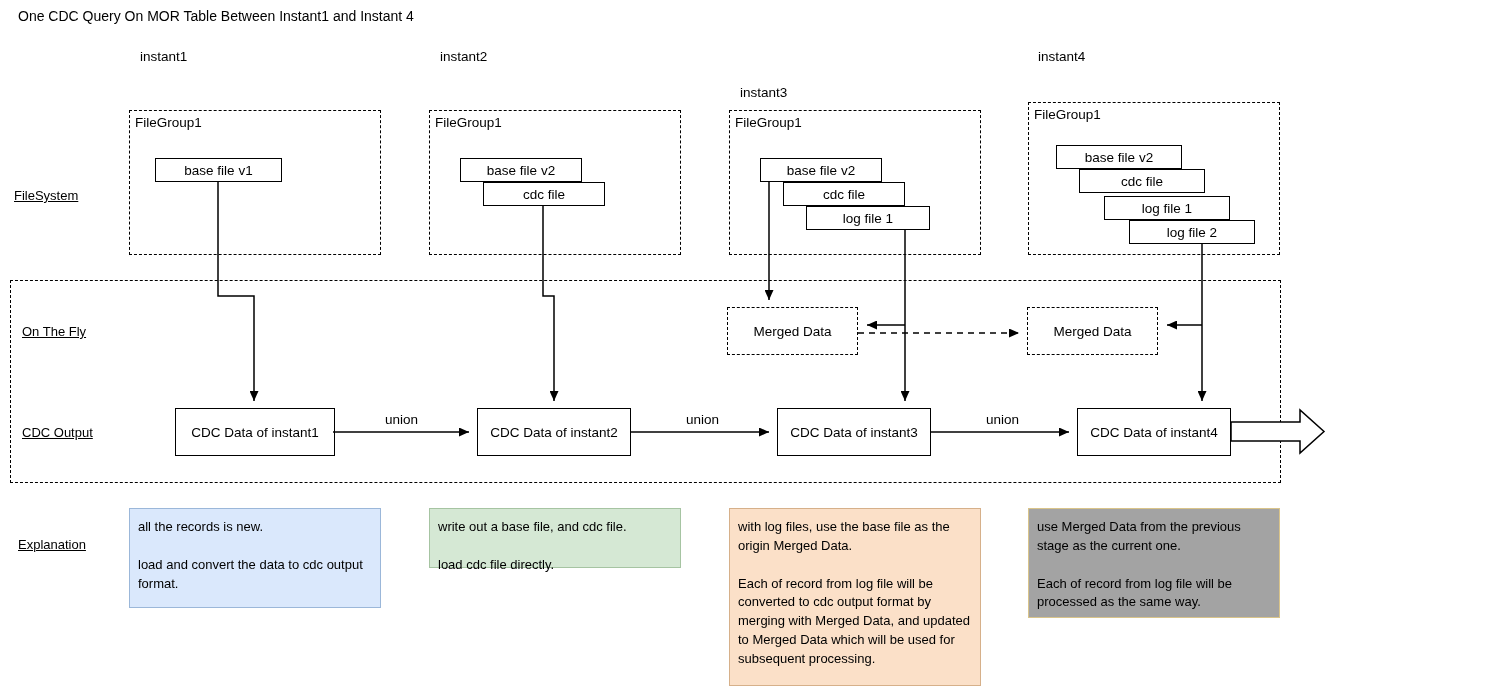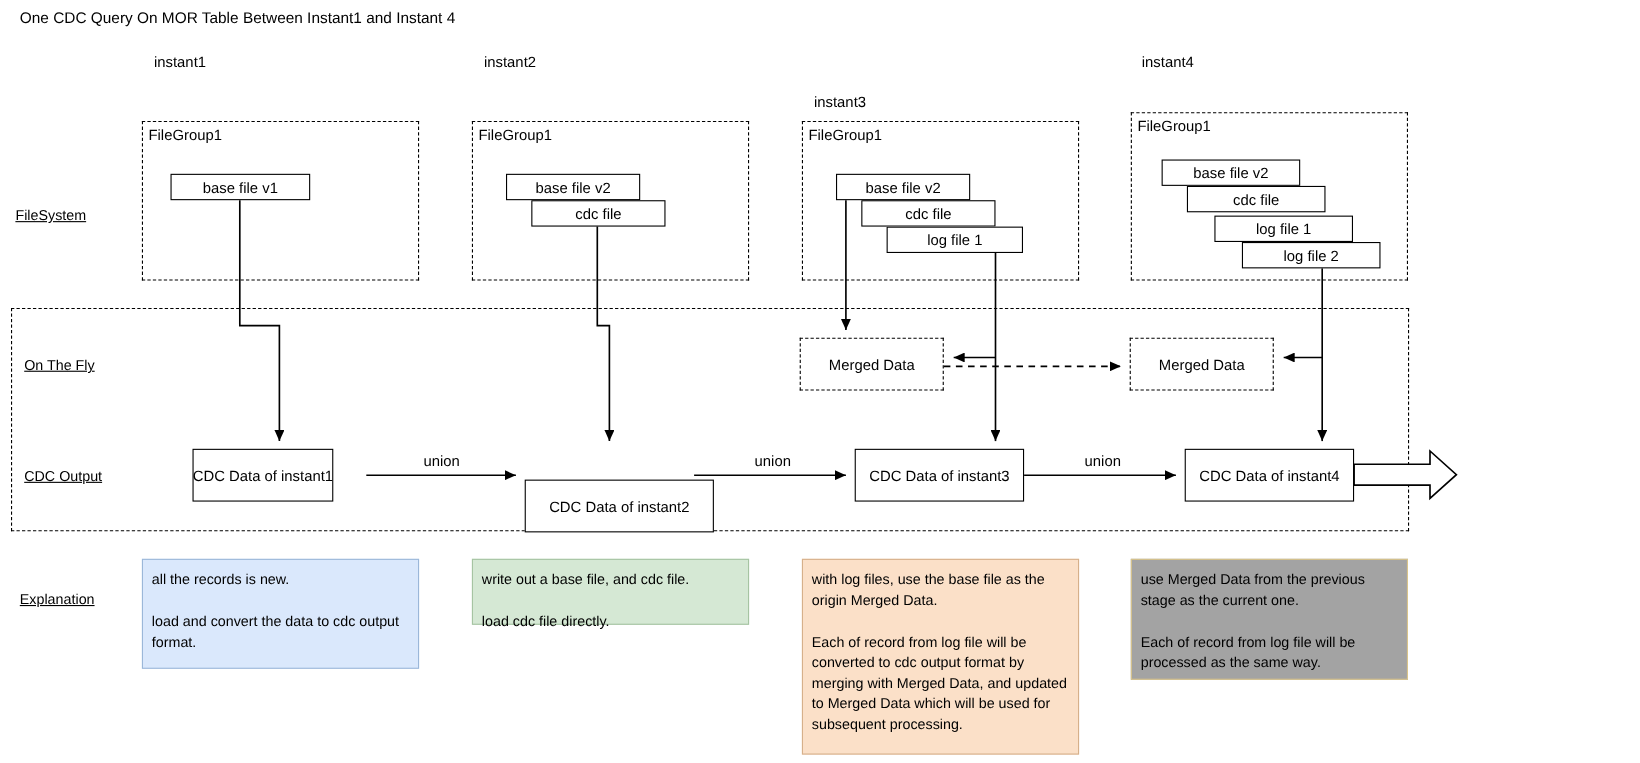"CDC Data of instant1" div.abs { width: 128px -> 160px }
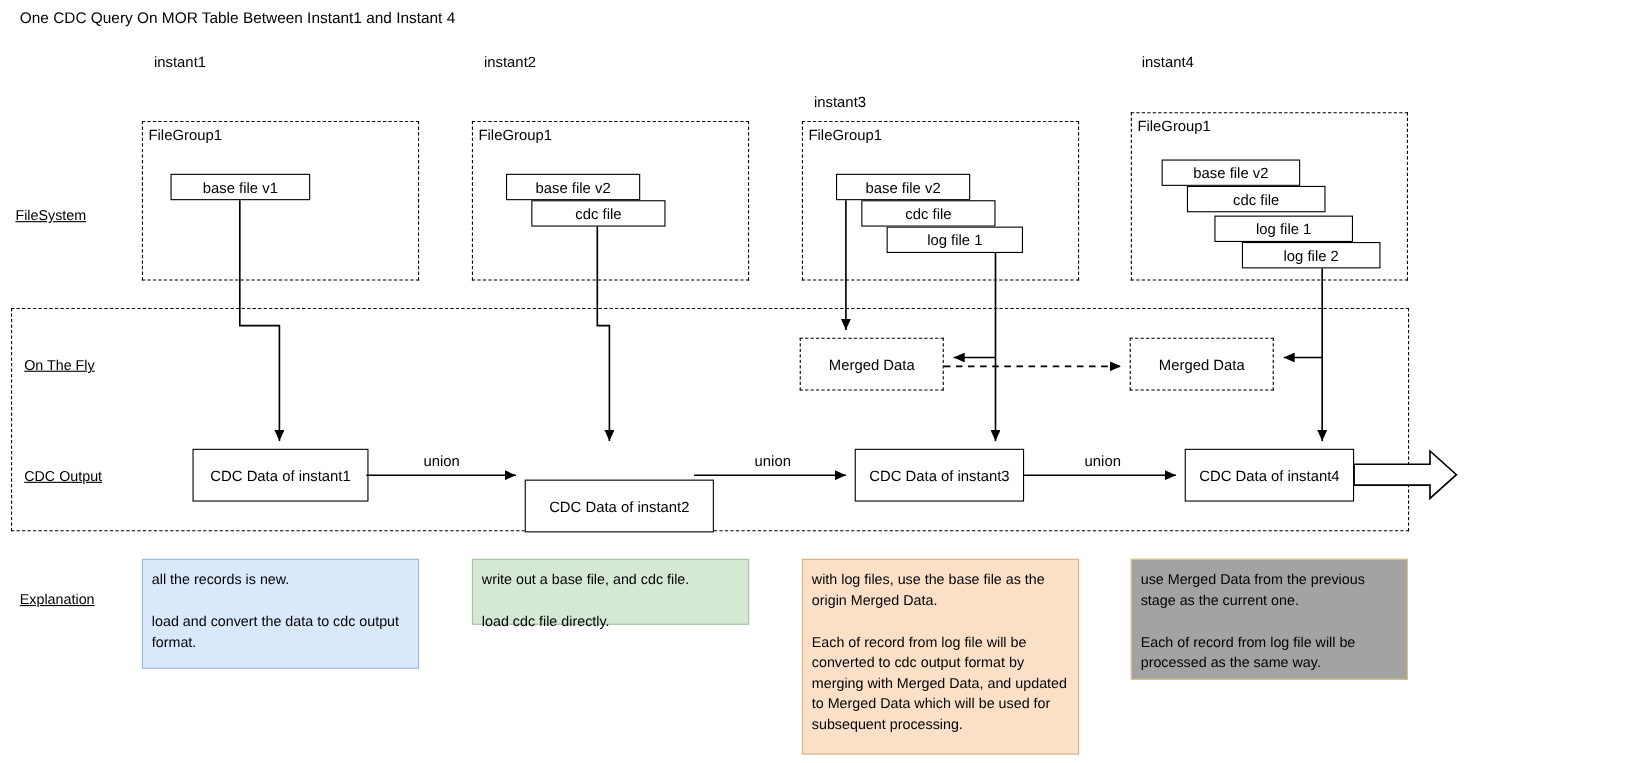"CDC Data of instant2" div.abs { margin-top: 28px -> none; width: 172px -> 154px }
